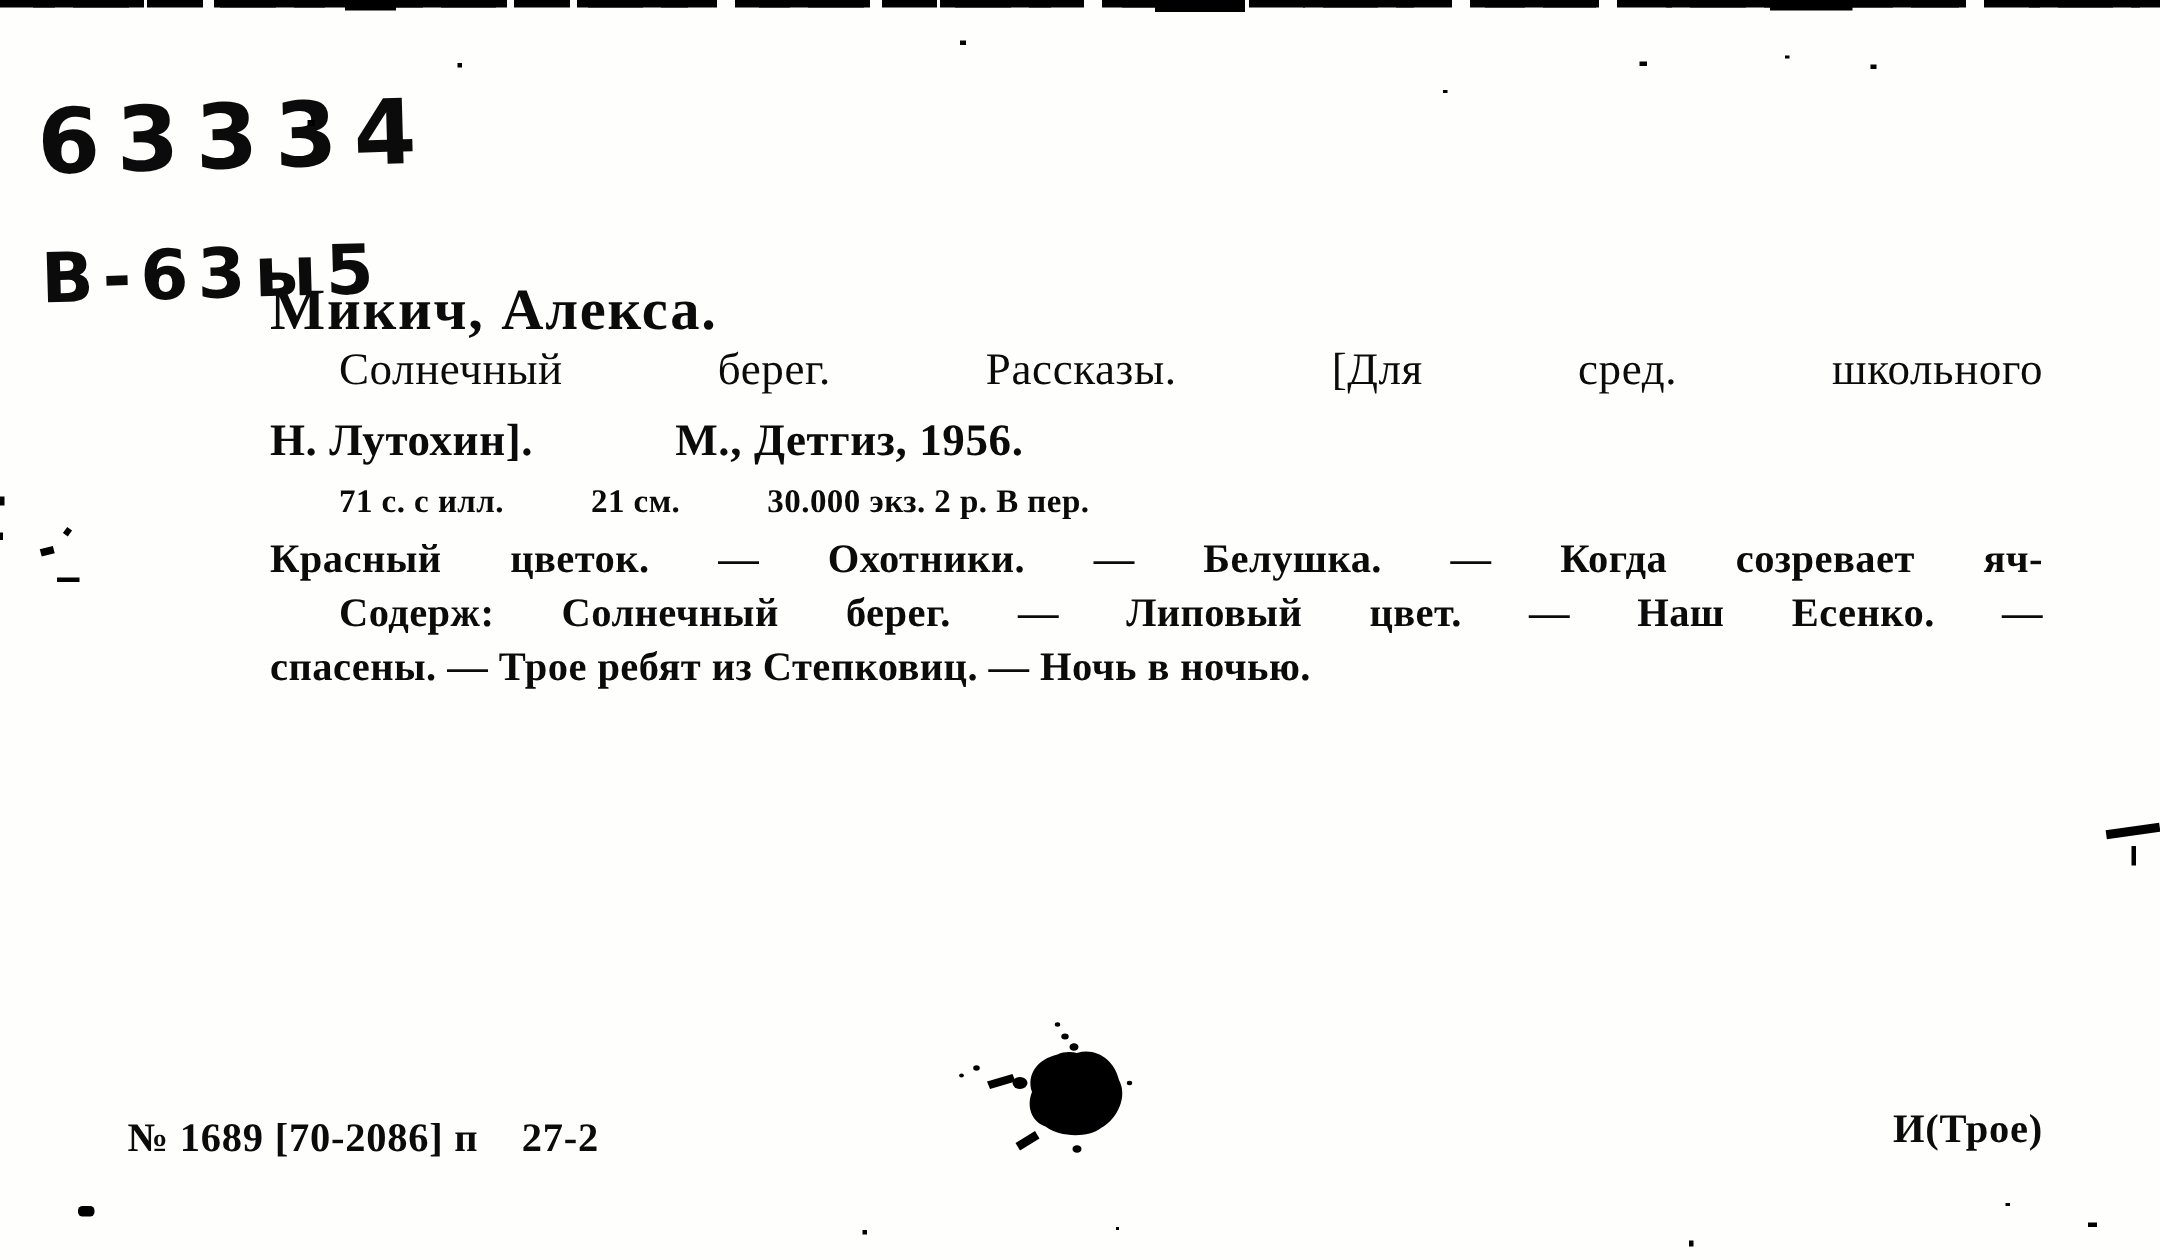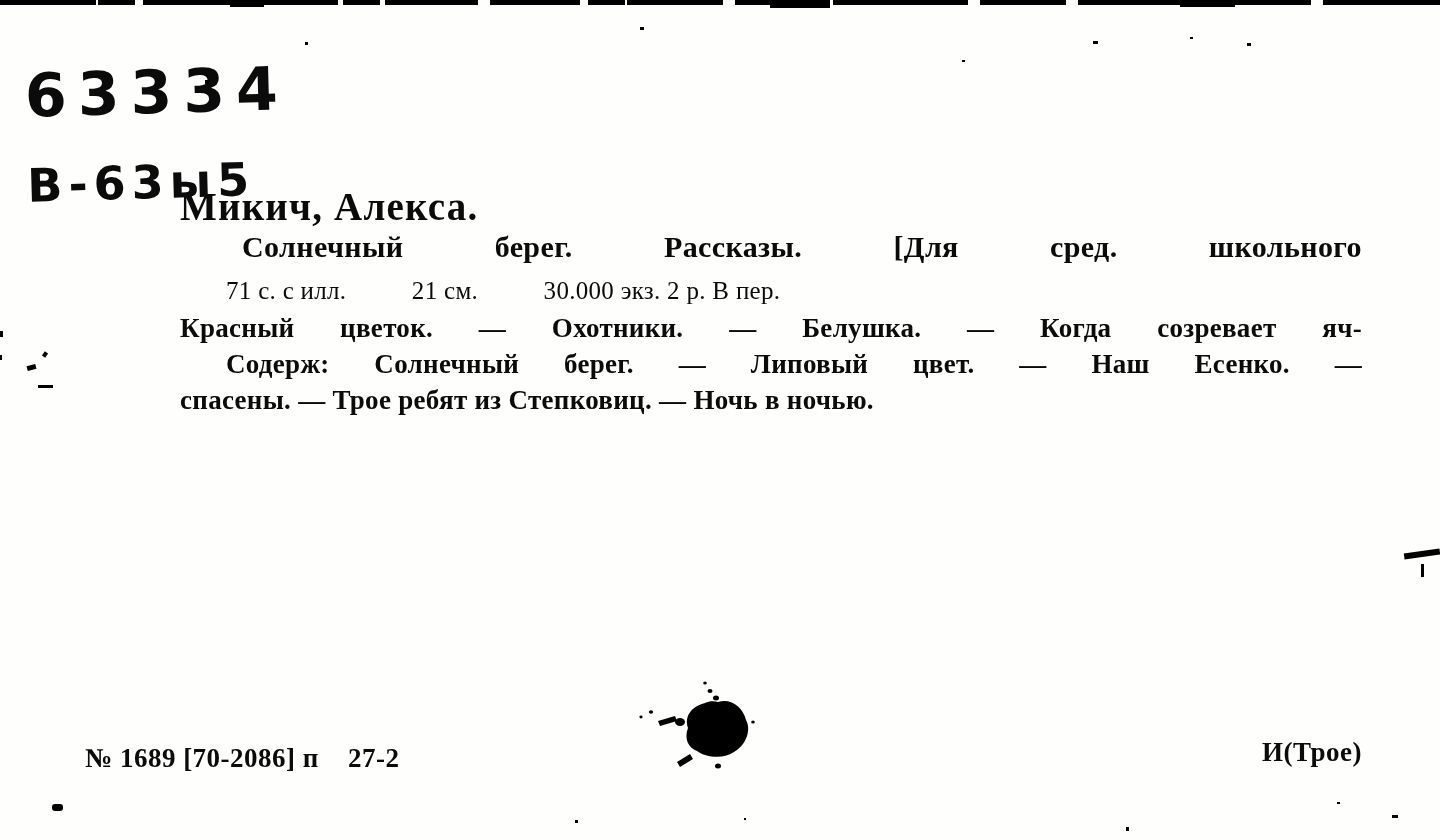"Солнечный берег. Рассказы. [Для сред." .jline { font-weight: 700 -> 400; margin-left: 16px -> none }
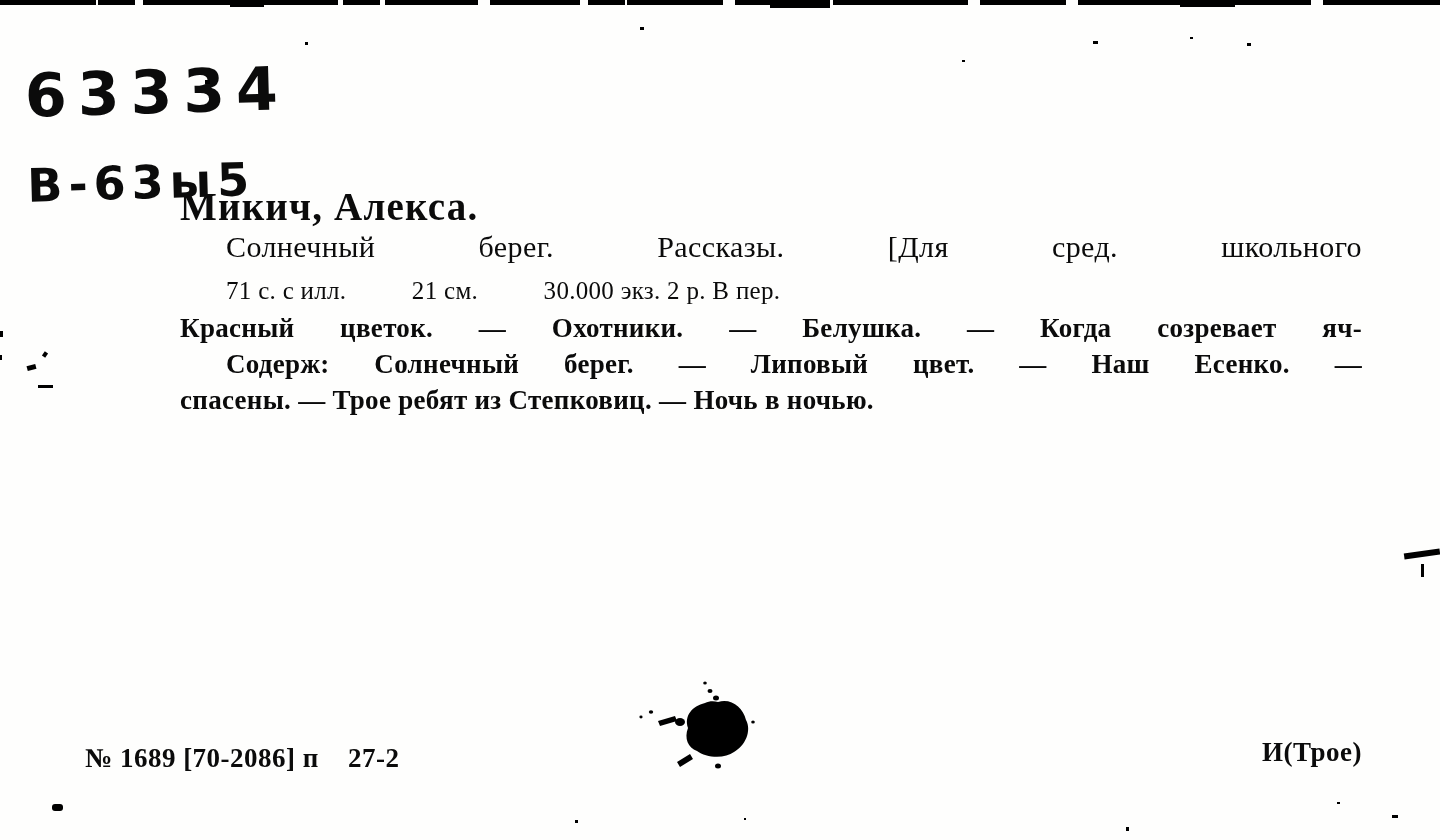"Н. Лутохин]. М., Детгиз, 1956." div.lline { html: none -> <div>Н. Лутохин]. М., Детгиз, 1956.</div> }
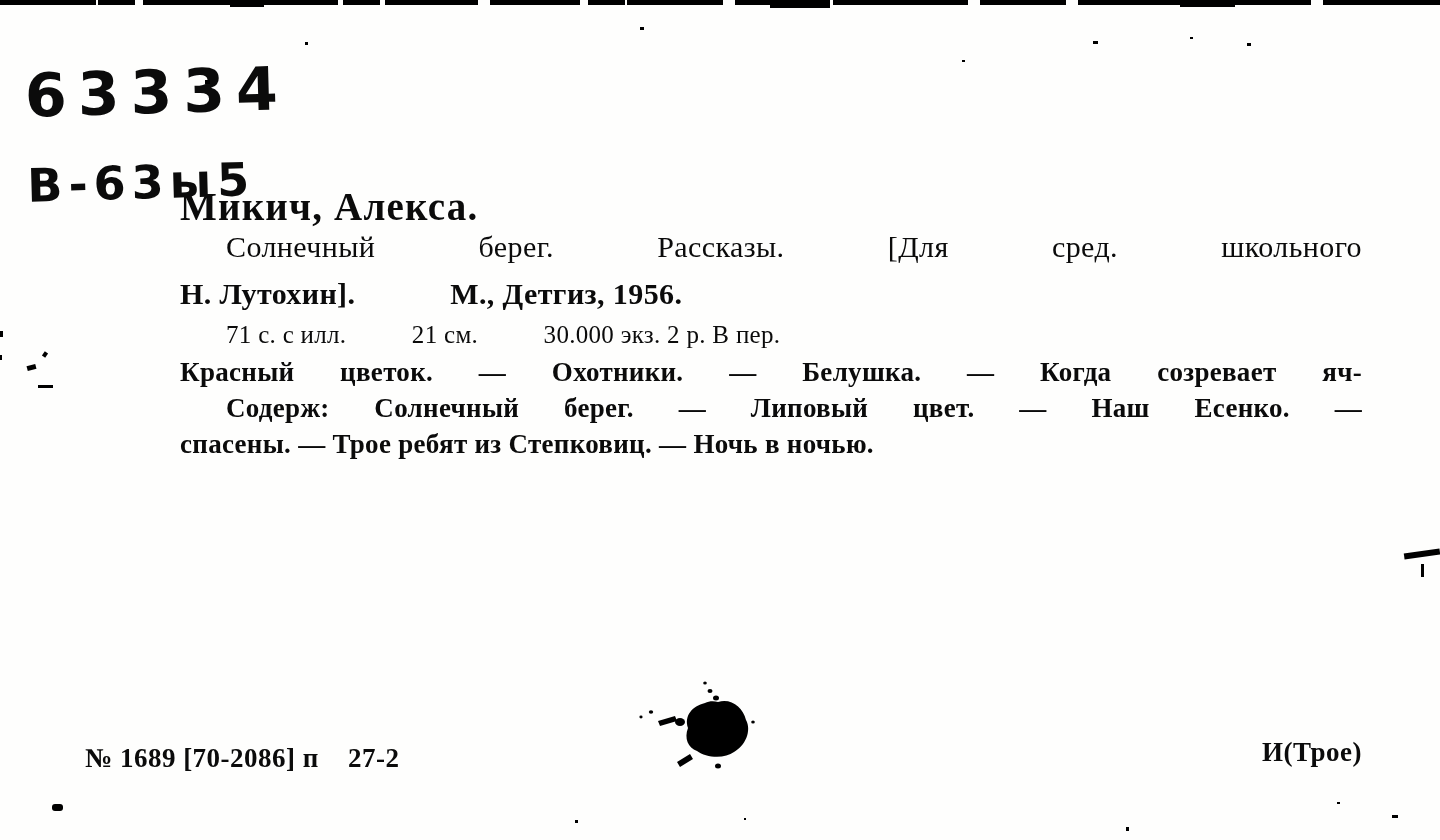"71 с. с илл. 21" .collation { font-size: 25px -> 22px; font-weight: 400 -> 700 }
